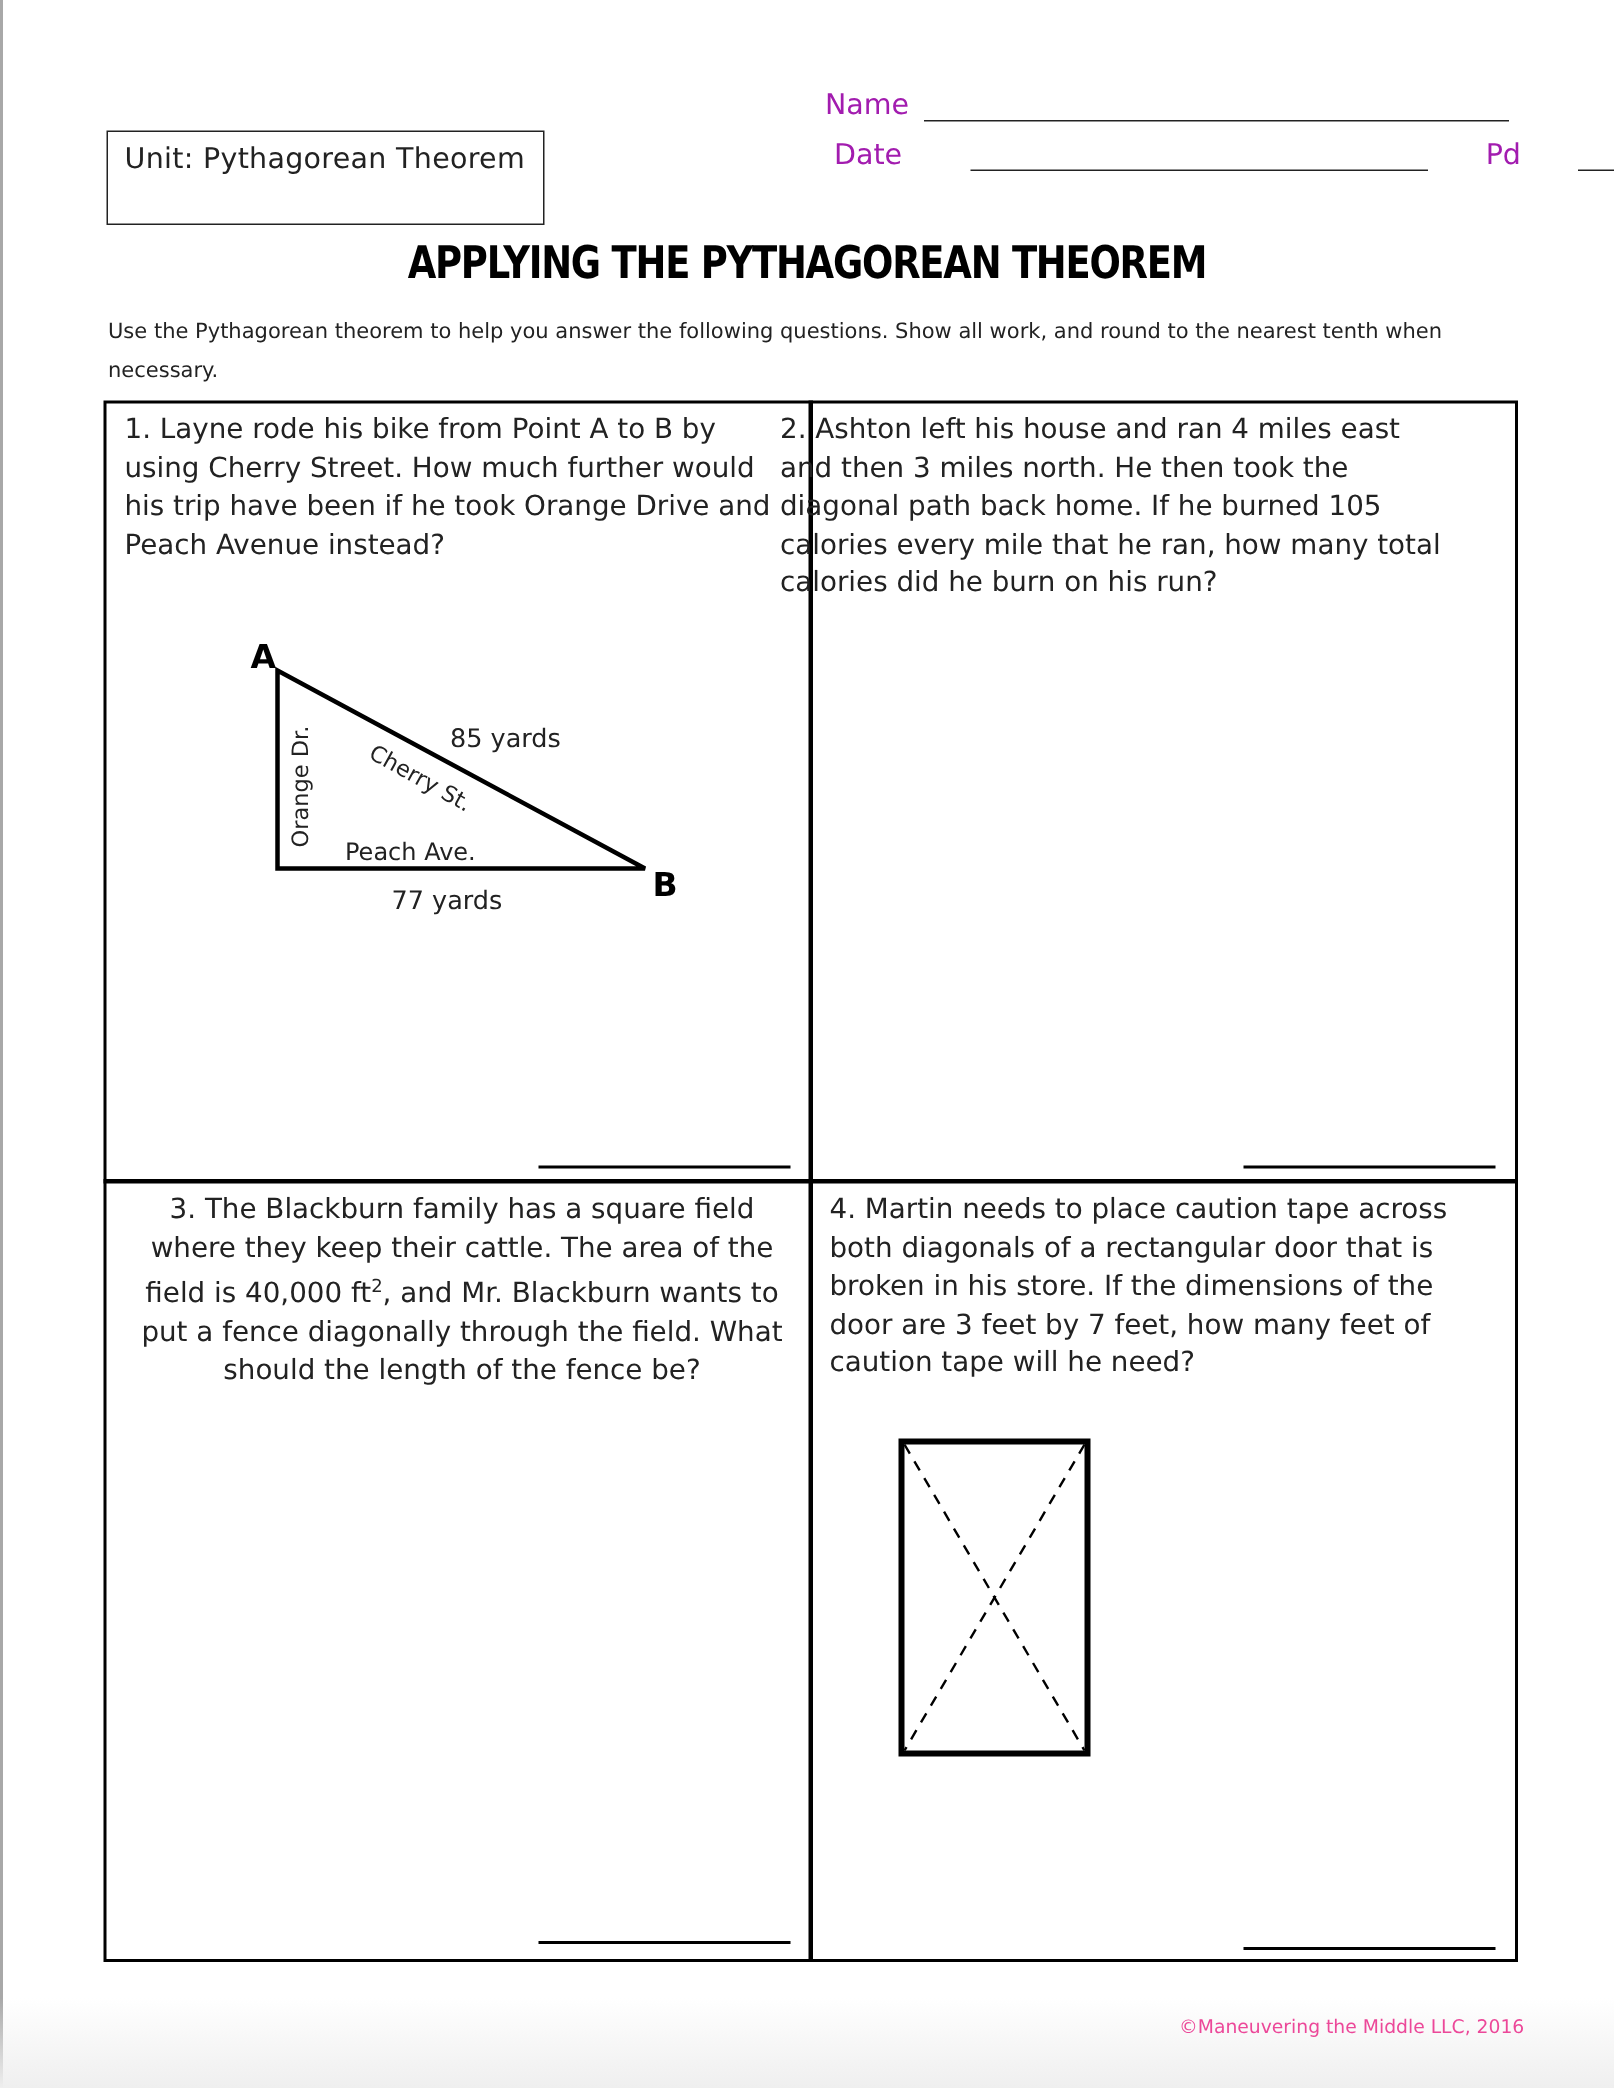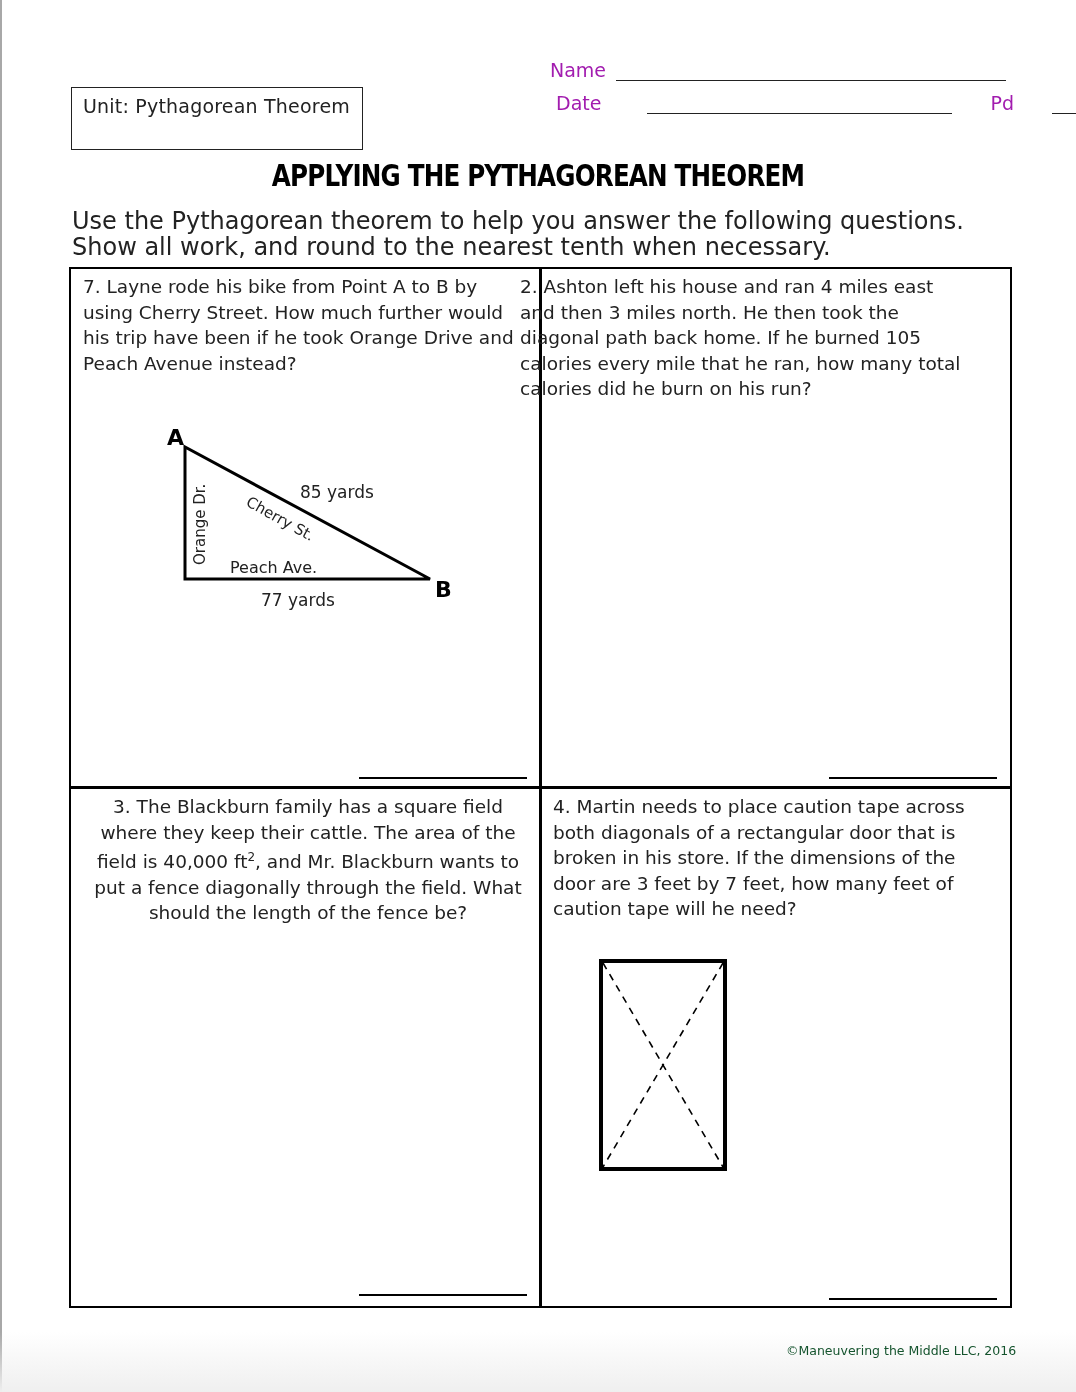"Use the Pythagorean theorem to" .instructions { font-size: 24px -> 14px }
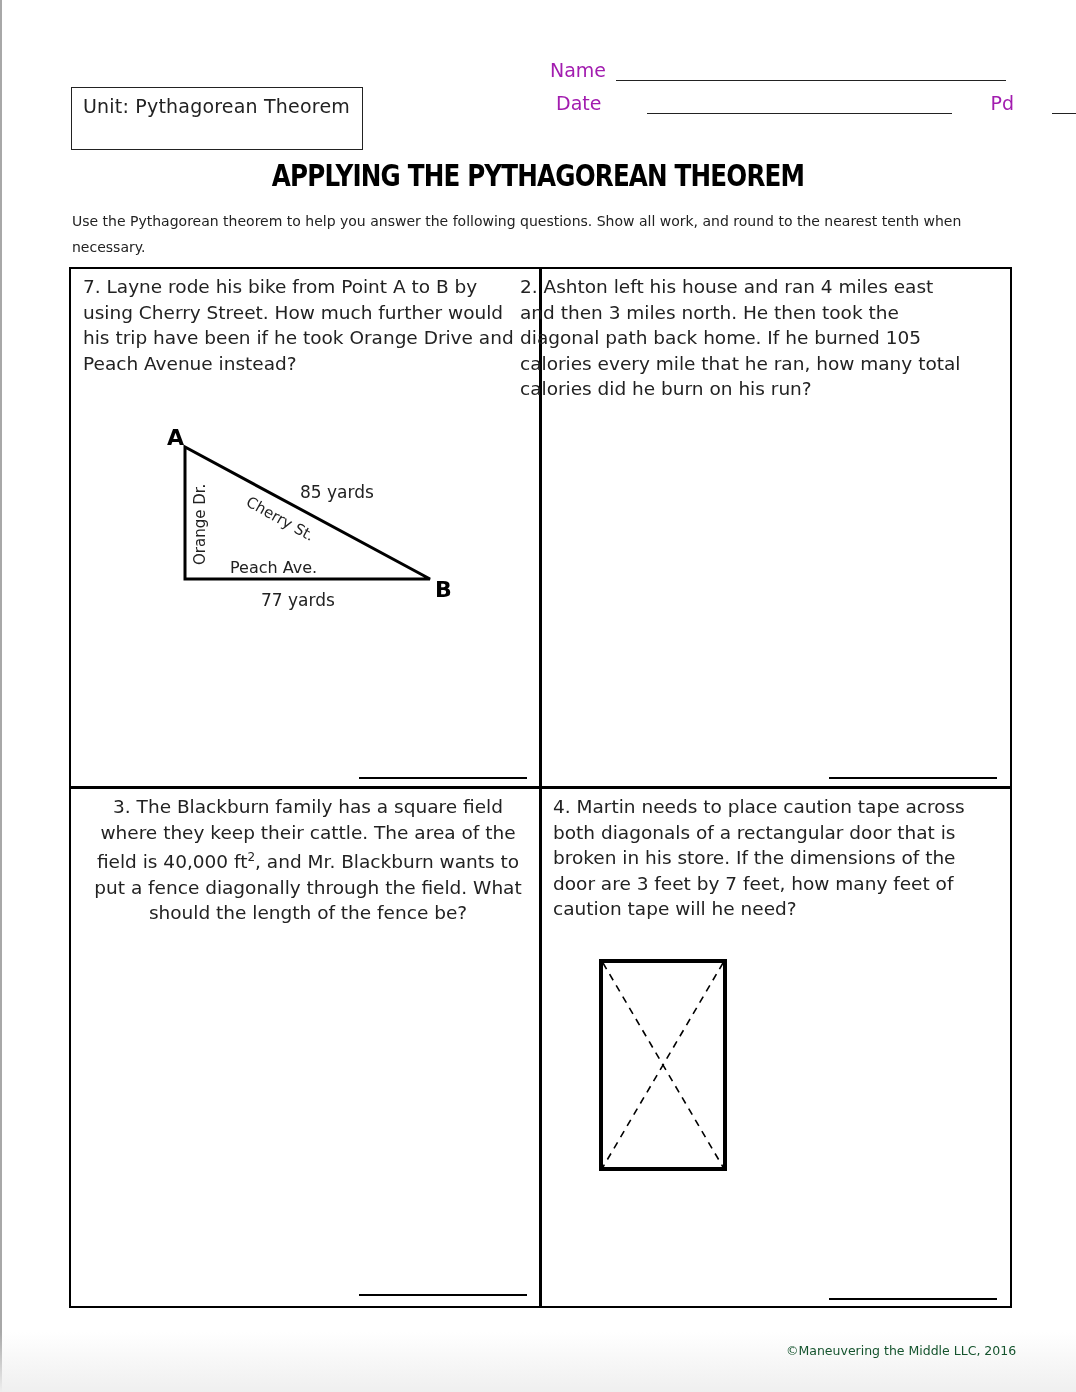"7. Layne rode his bike" div.question { text: 7 -> 1 }
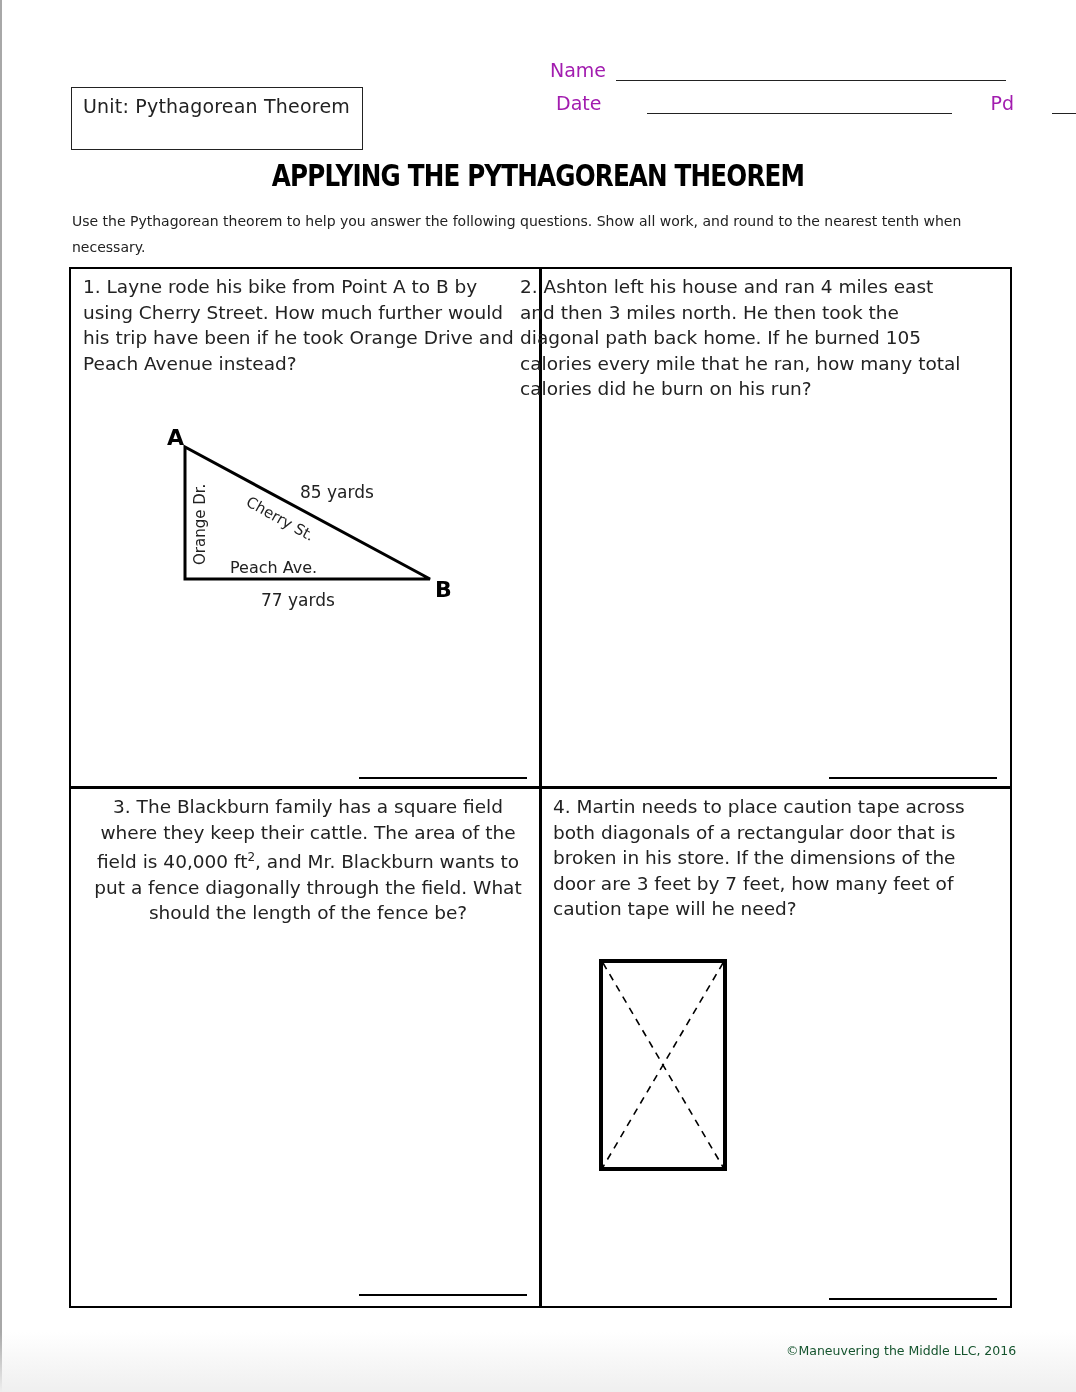"©Maneuvering the Middle LLC, 2016" .footer { color: #14532d -> #ec4899 }
